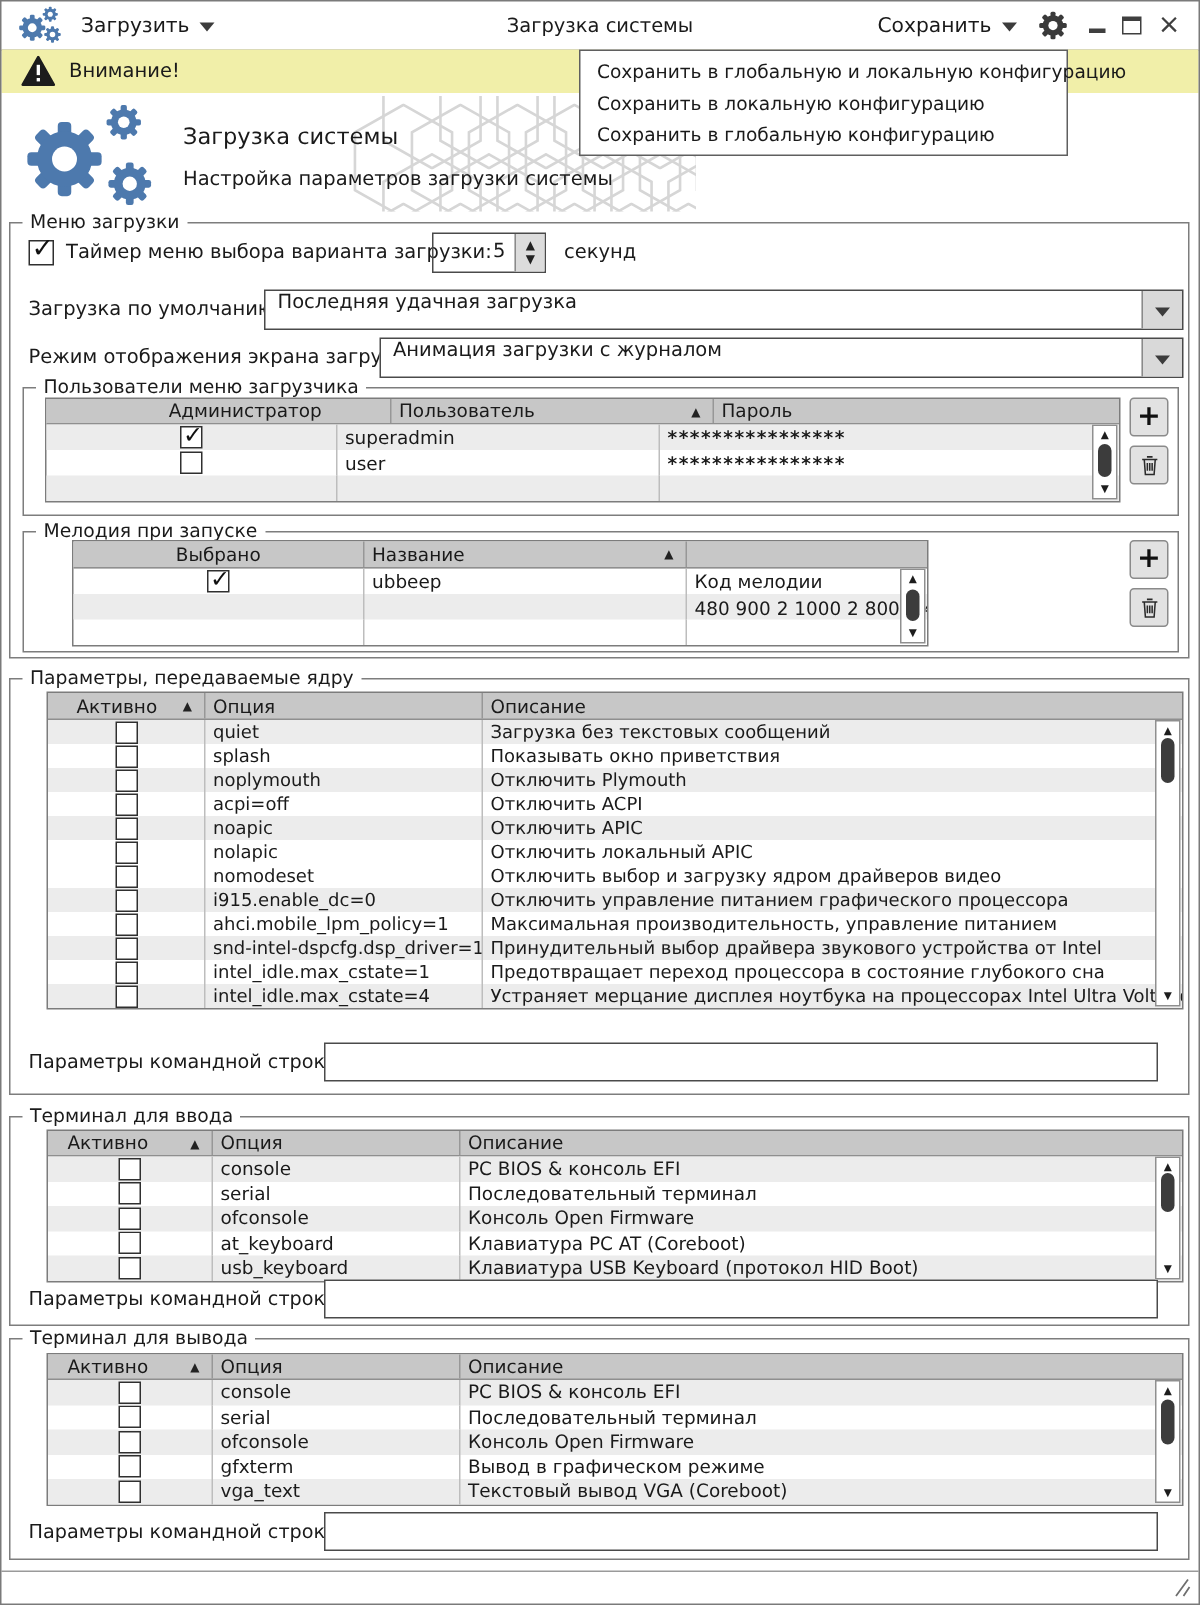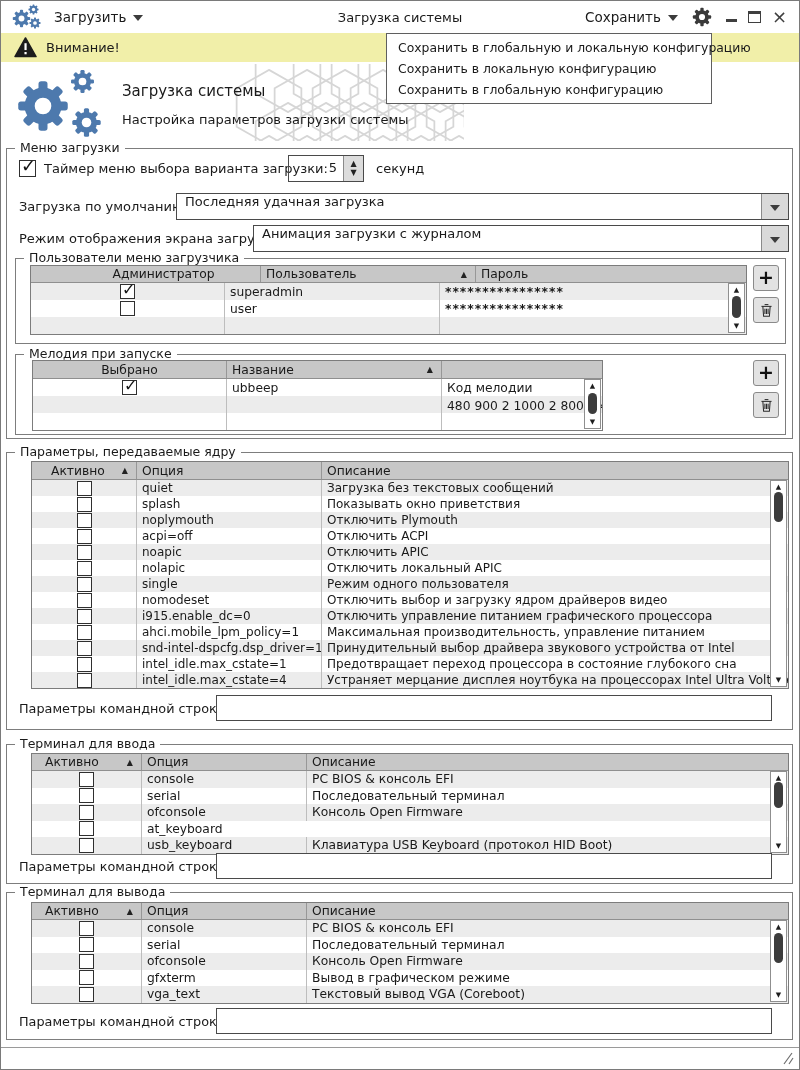"Выбрано" .tbl-melody { left: 16px -> 32px }
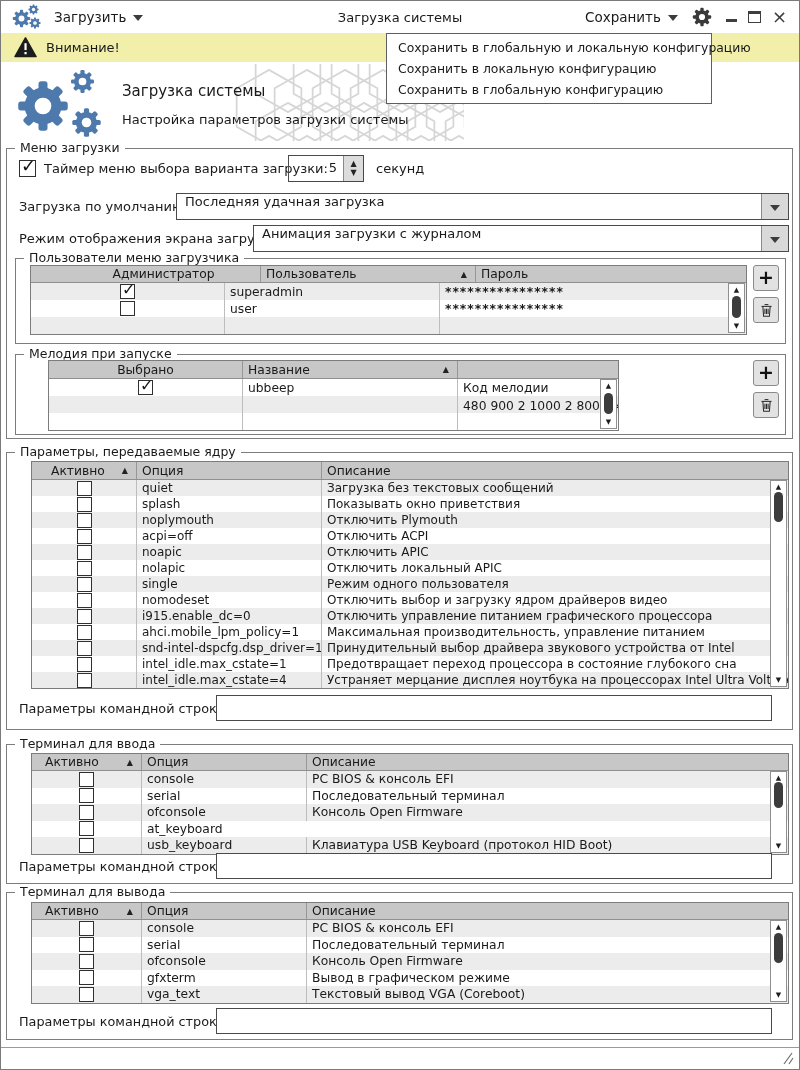"single" div.trow { html: <div> <div> <span></span> </div> <div>single</div> <div>Режим одного пользователя</div> </div> -> none }
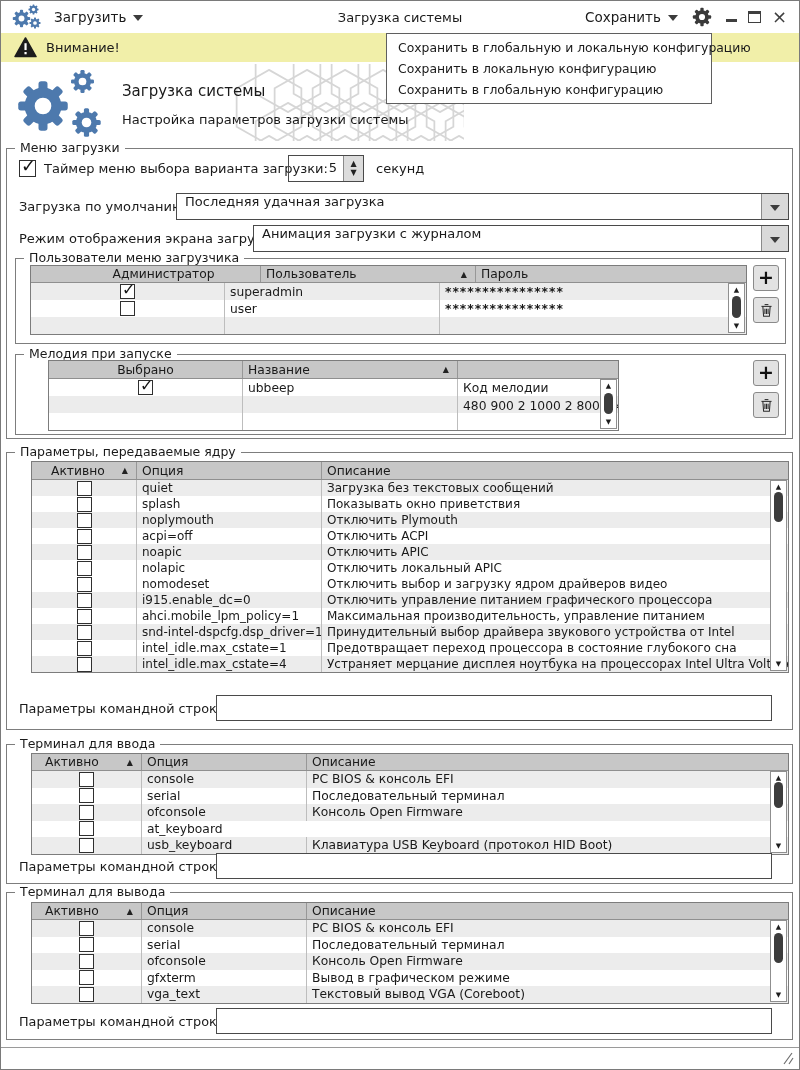"Клавиатура PC AT (Coreboot)" div.c { html: none -> <div>Клавиатура PC AT (Coreboot)</div> }
